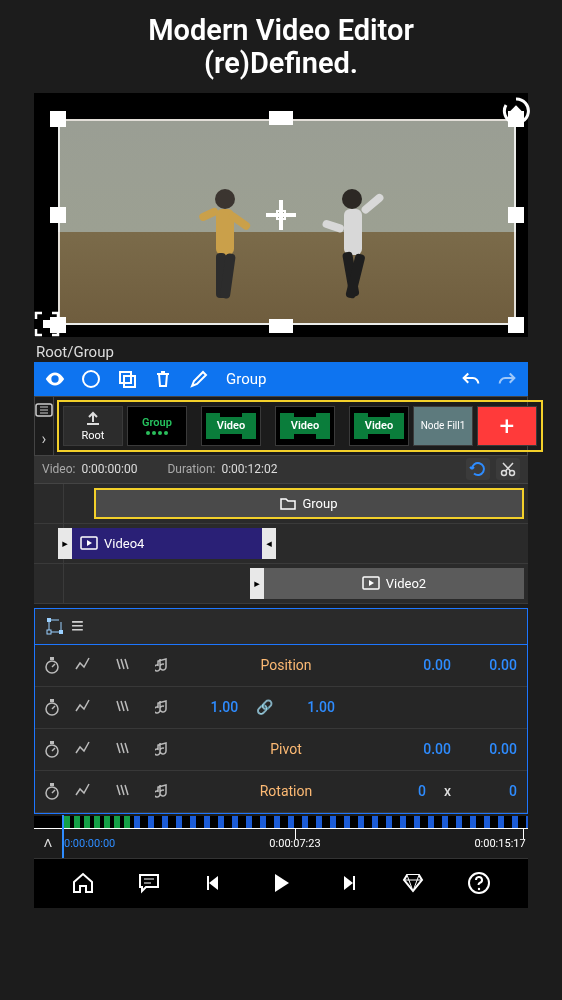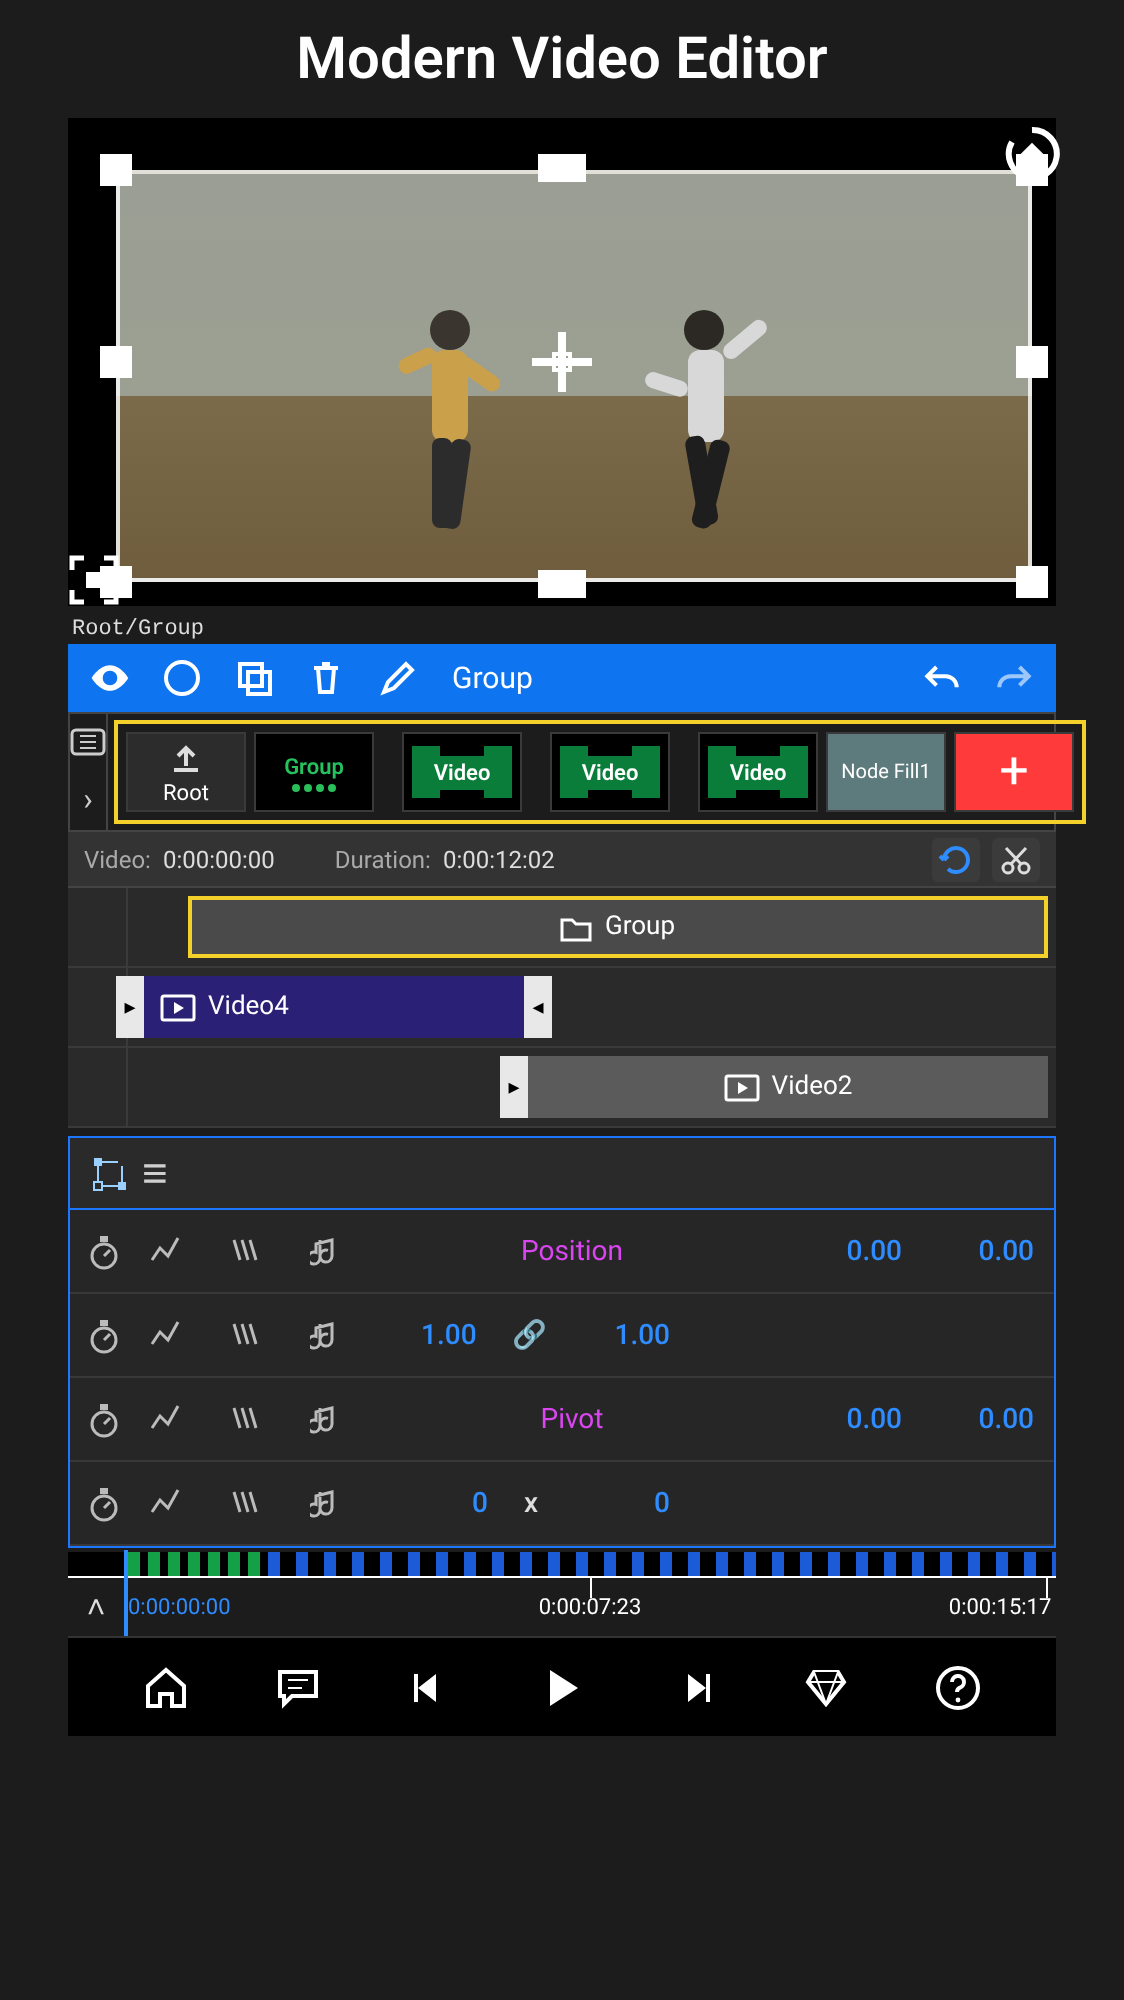"(re)Defined." div { html: none -> <div>(re)Defined.</div> }
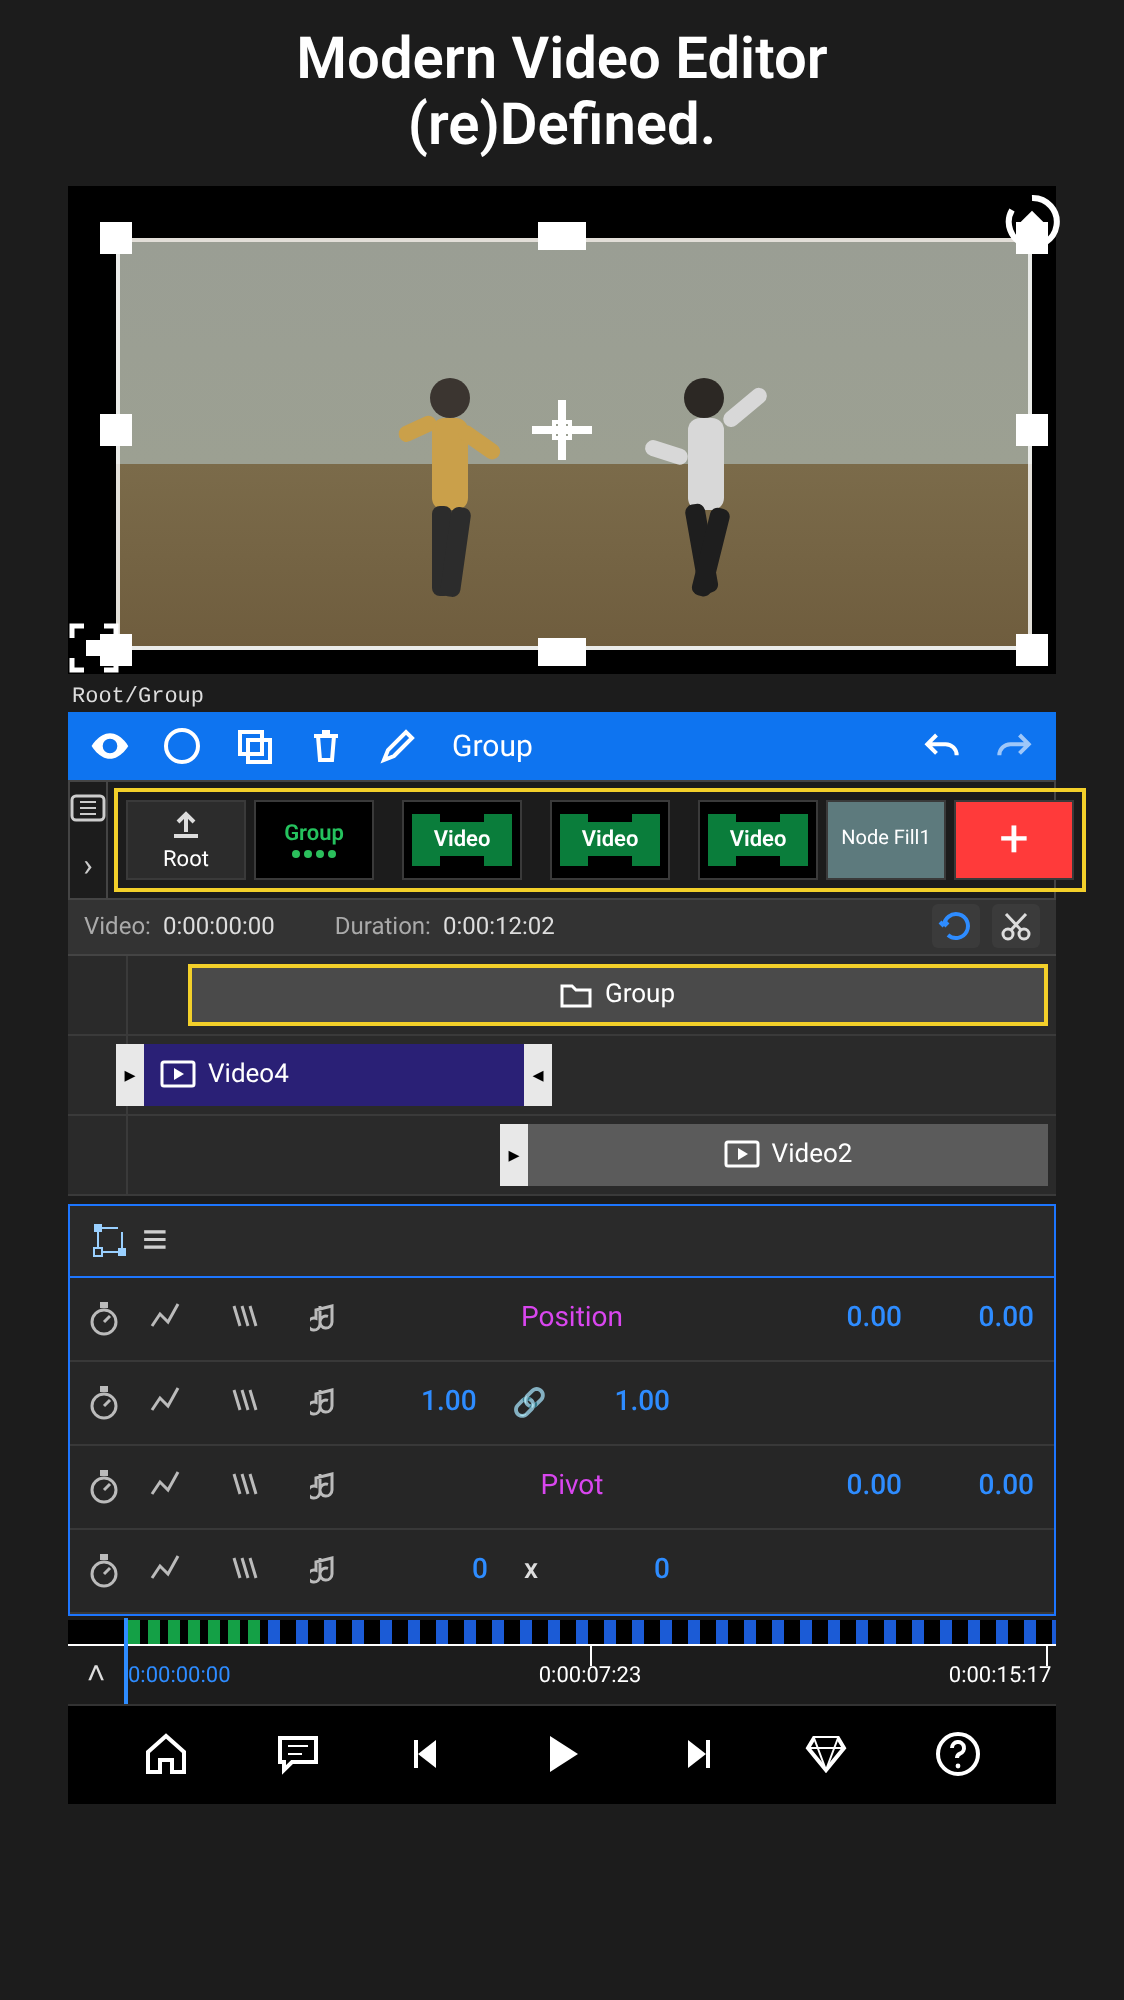"Root/Group" .breadcrumb { font-family: Liberation Mono, monospace -> none; font-size: 11px -> 15px }
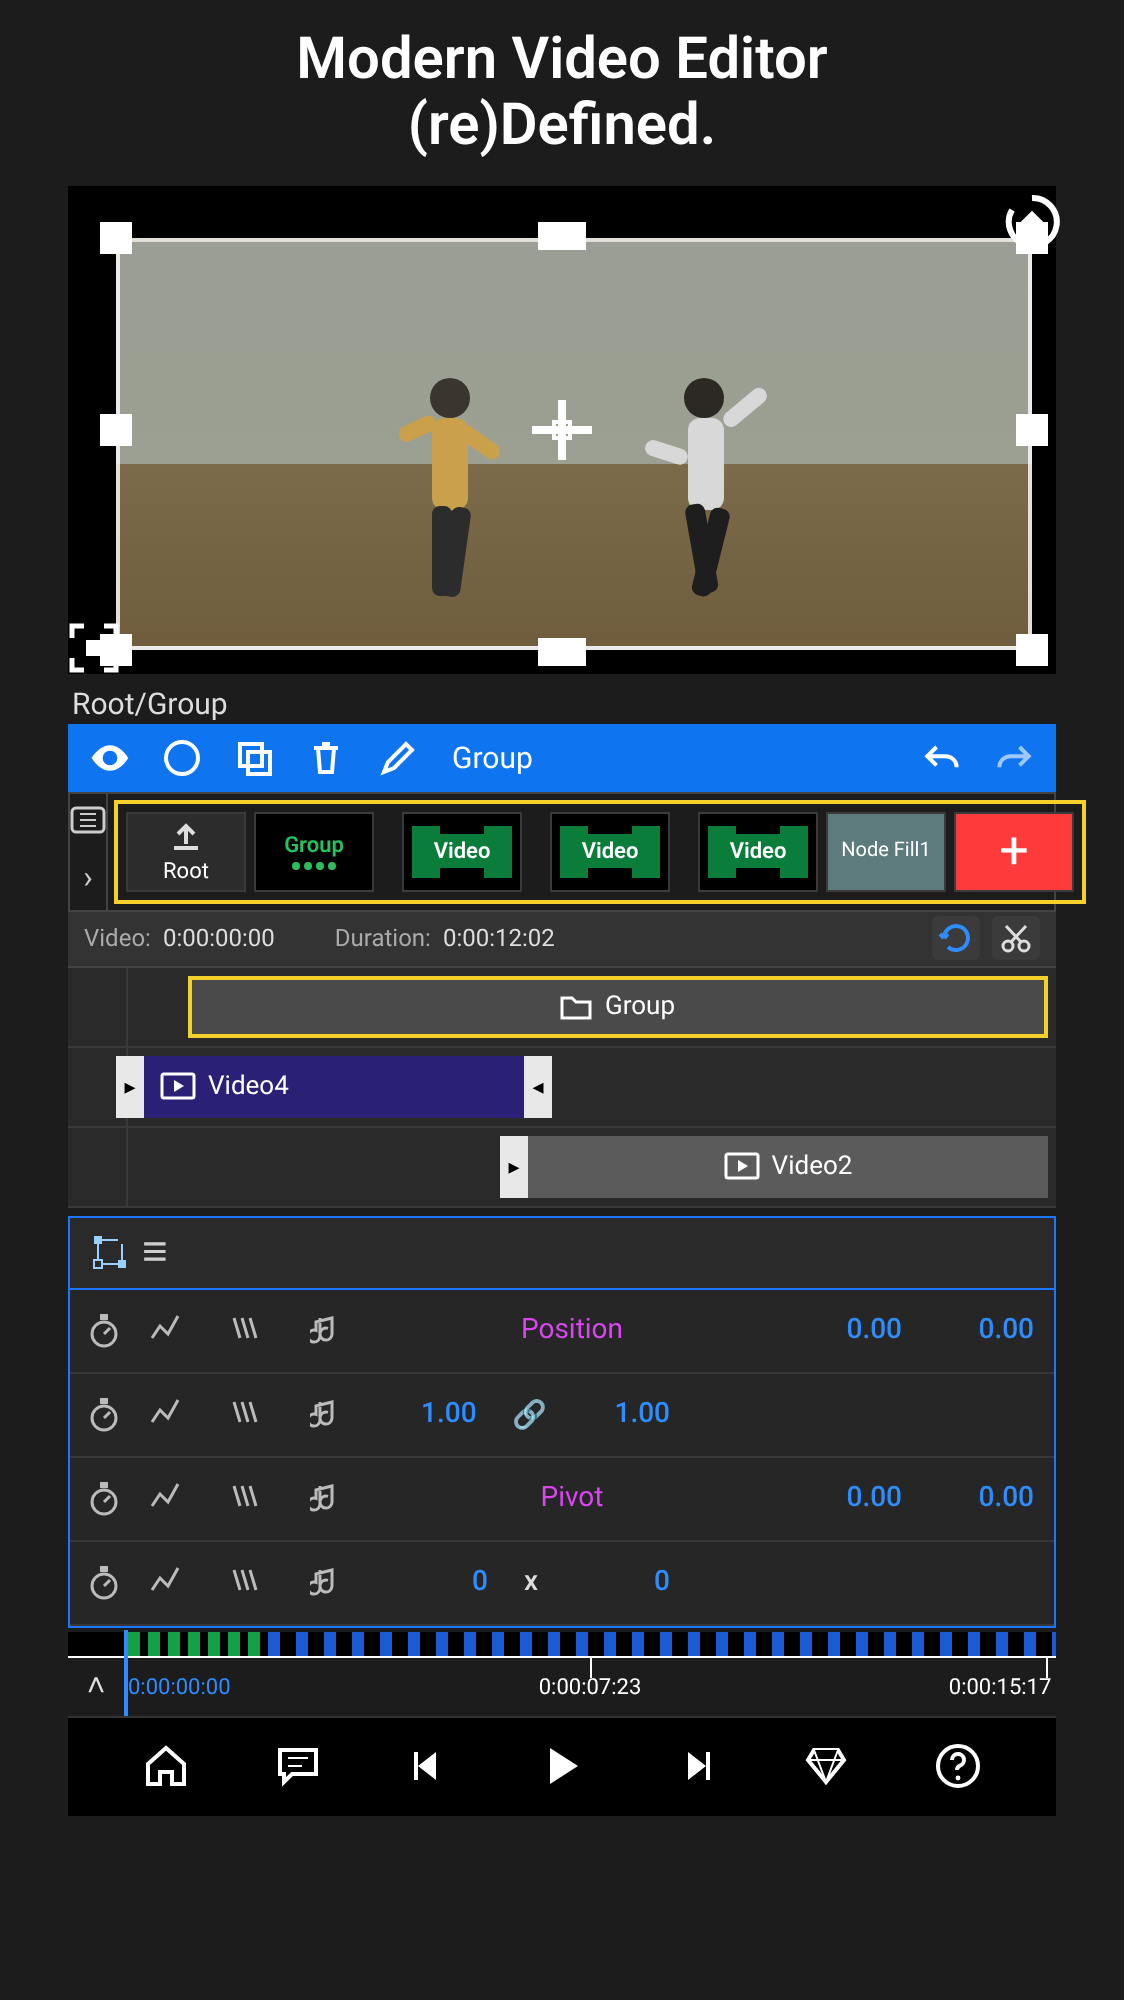"Position" .prop-row .name { color: #d946ef -> #fdba74 }
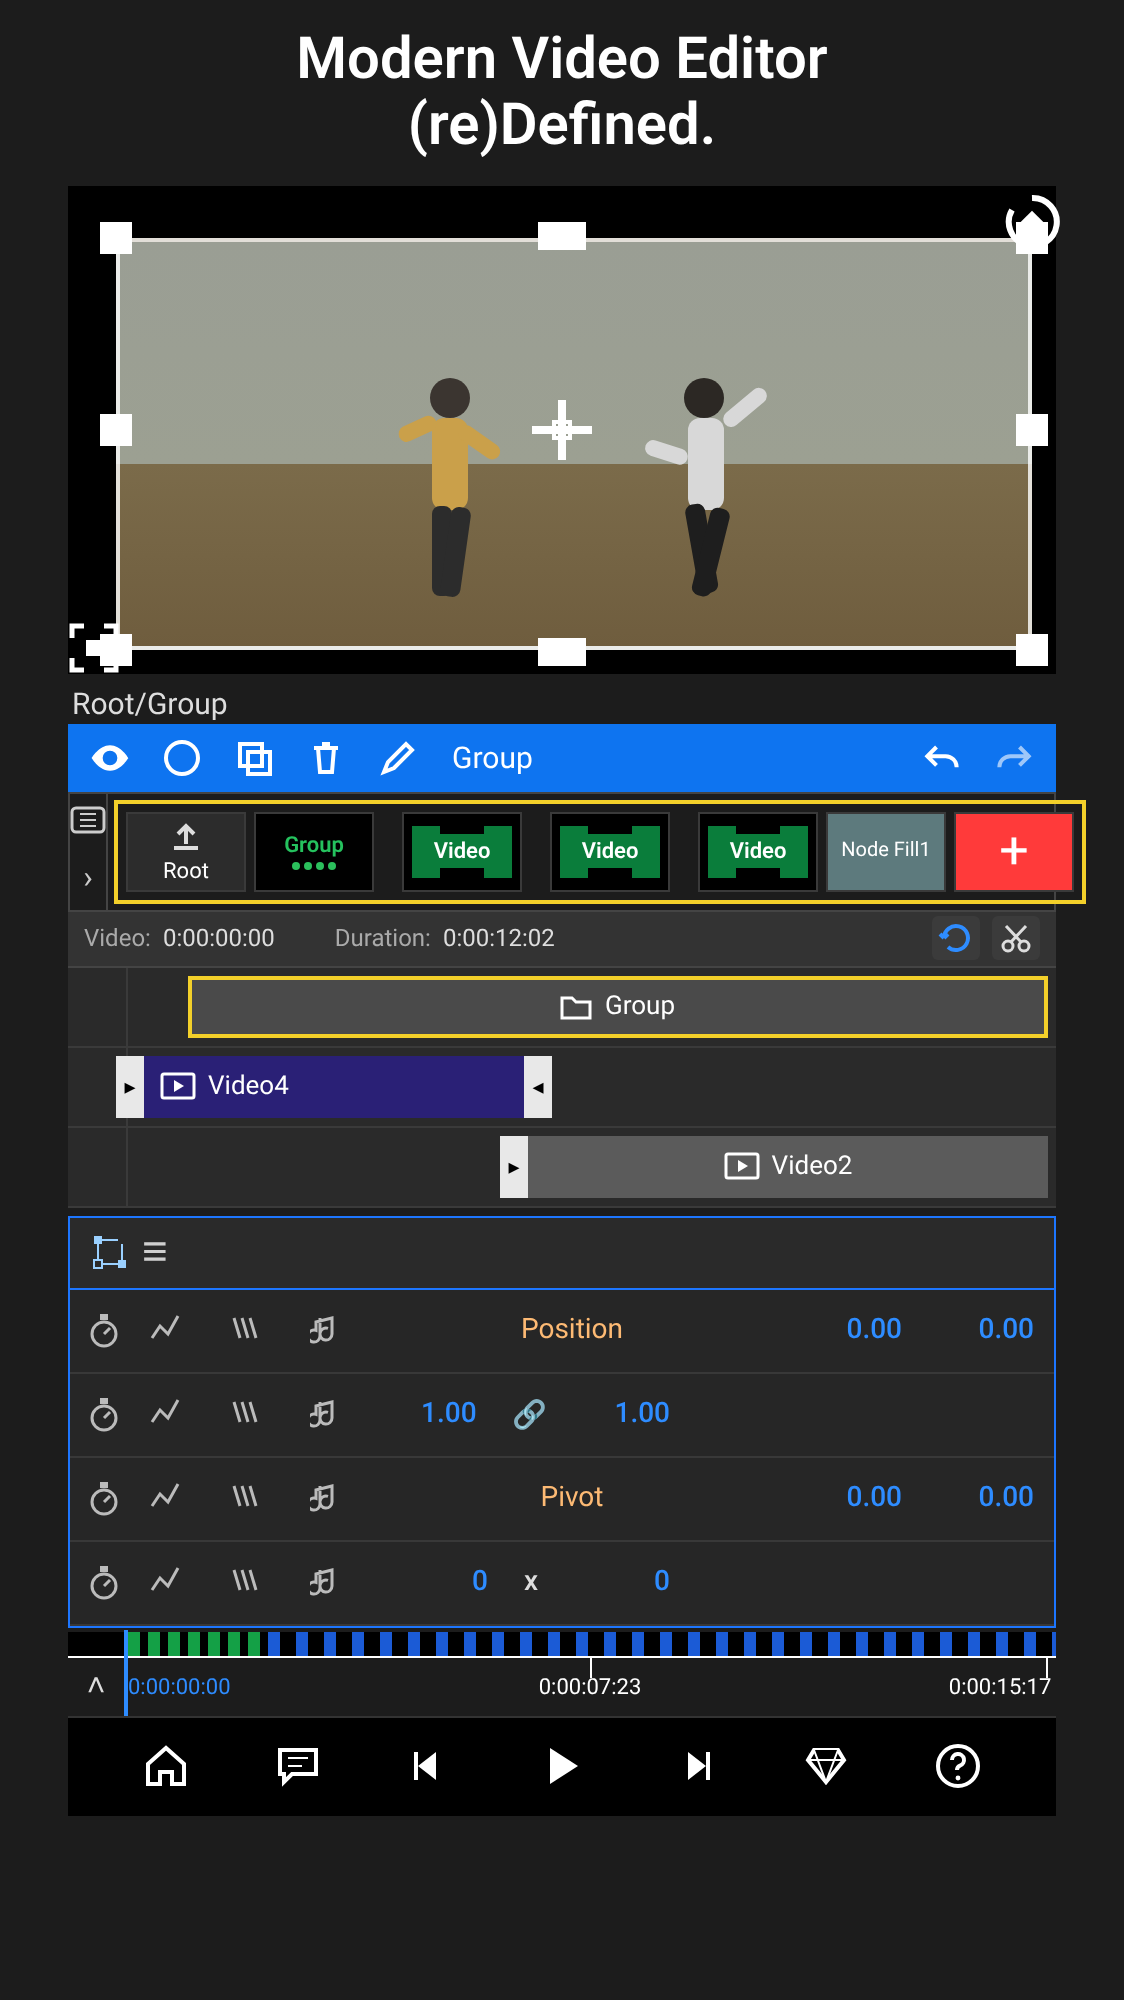"Rotation" div.name { html: none -> <div>Rotation</div> }
